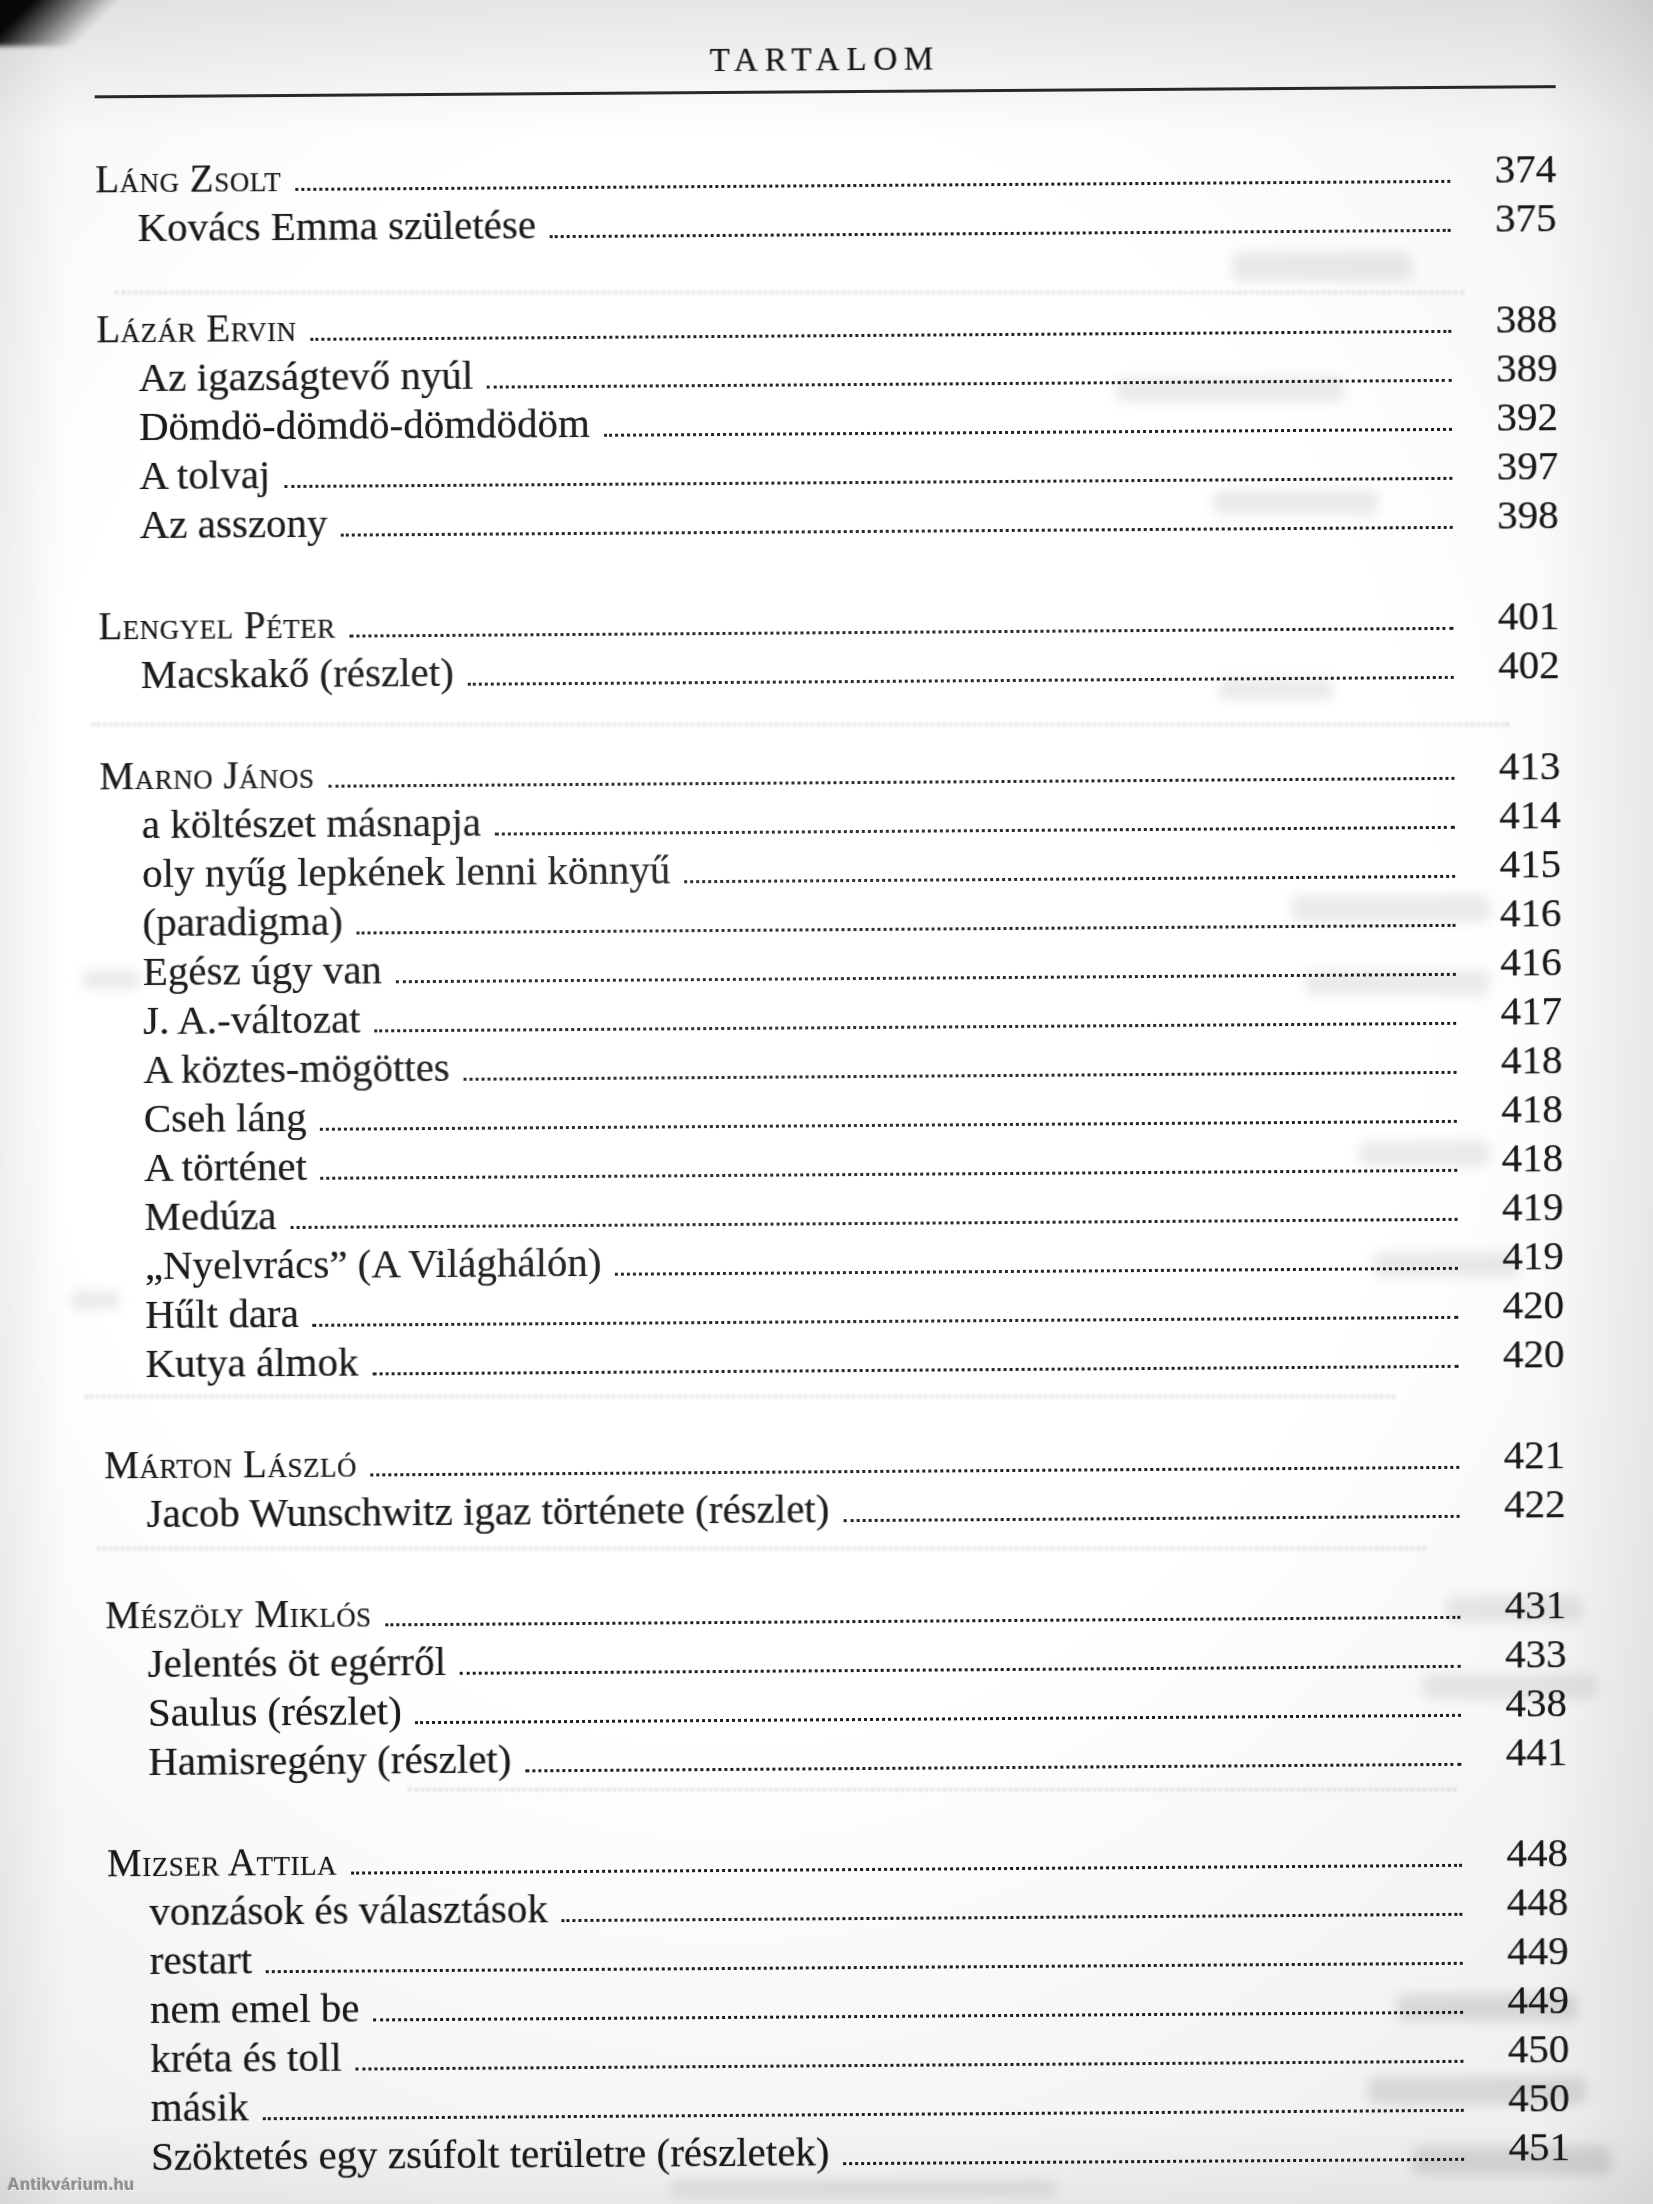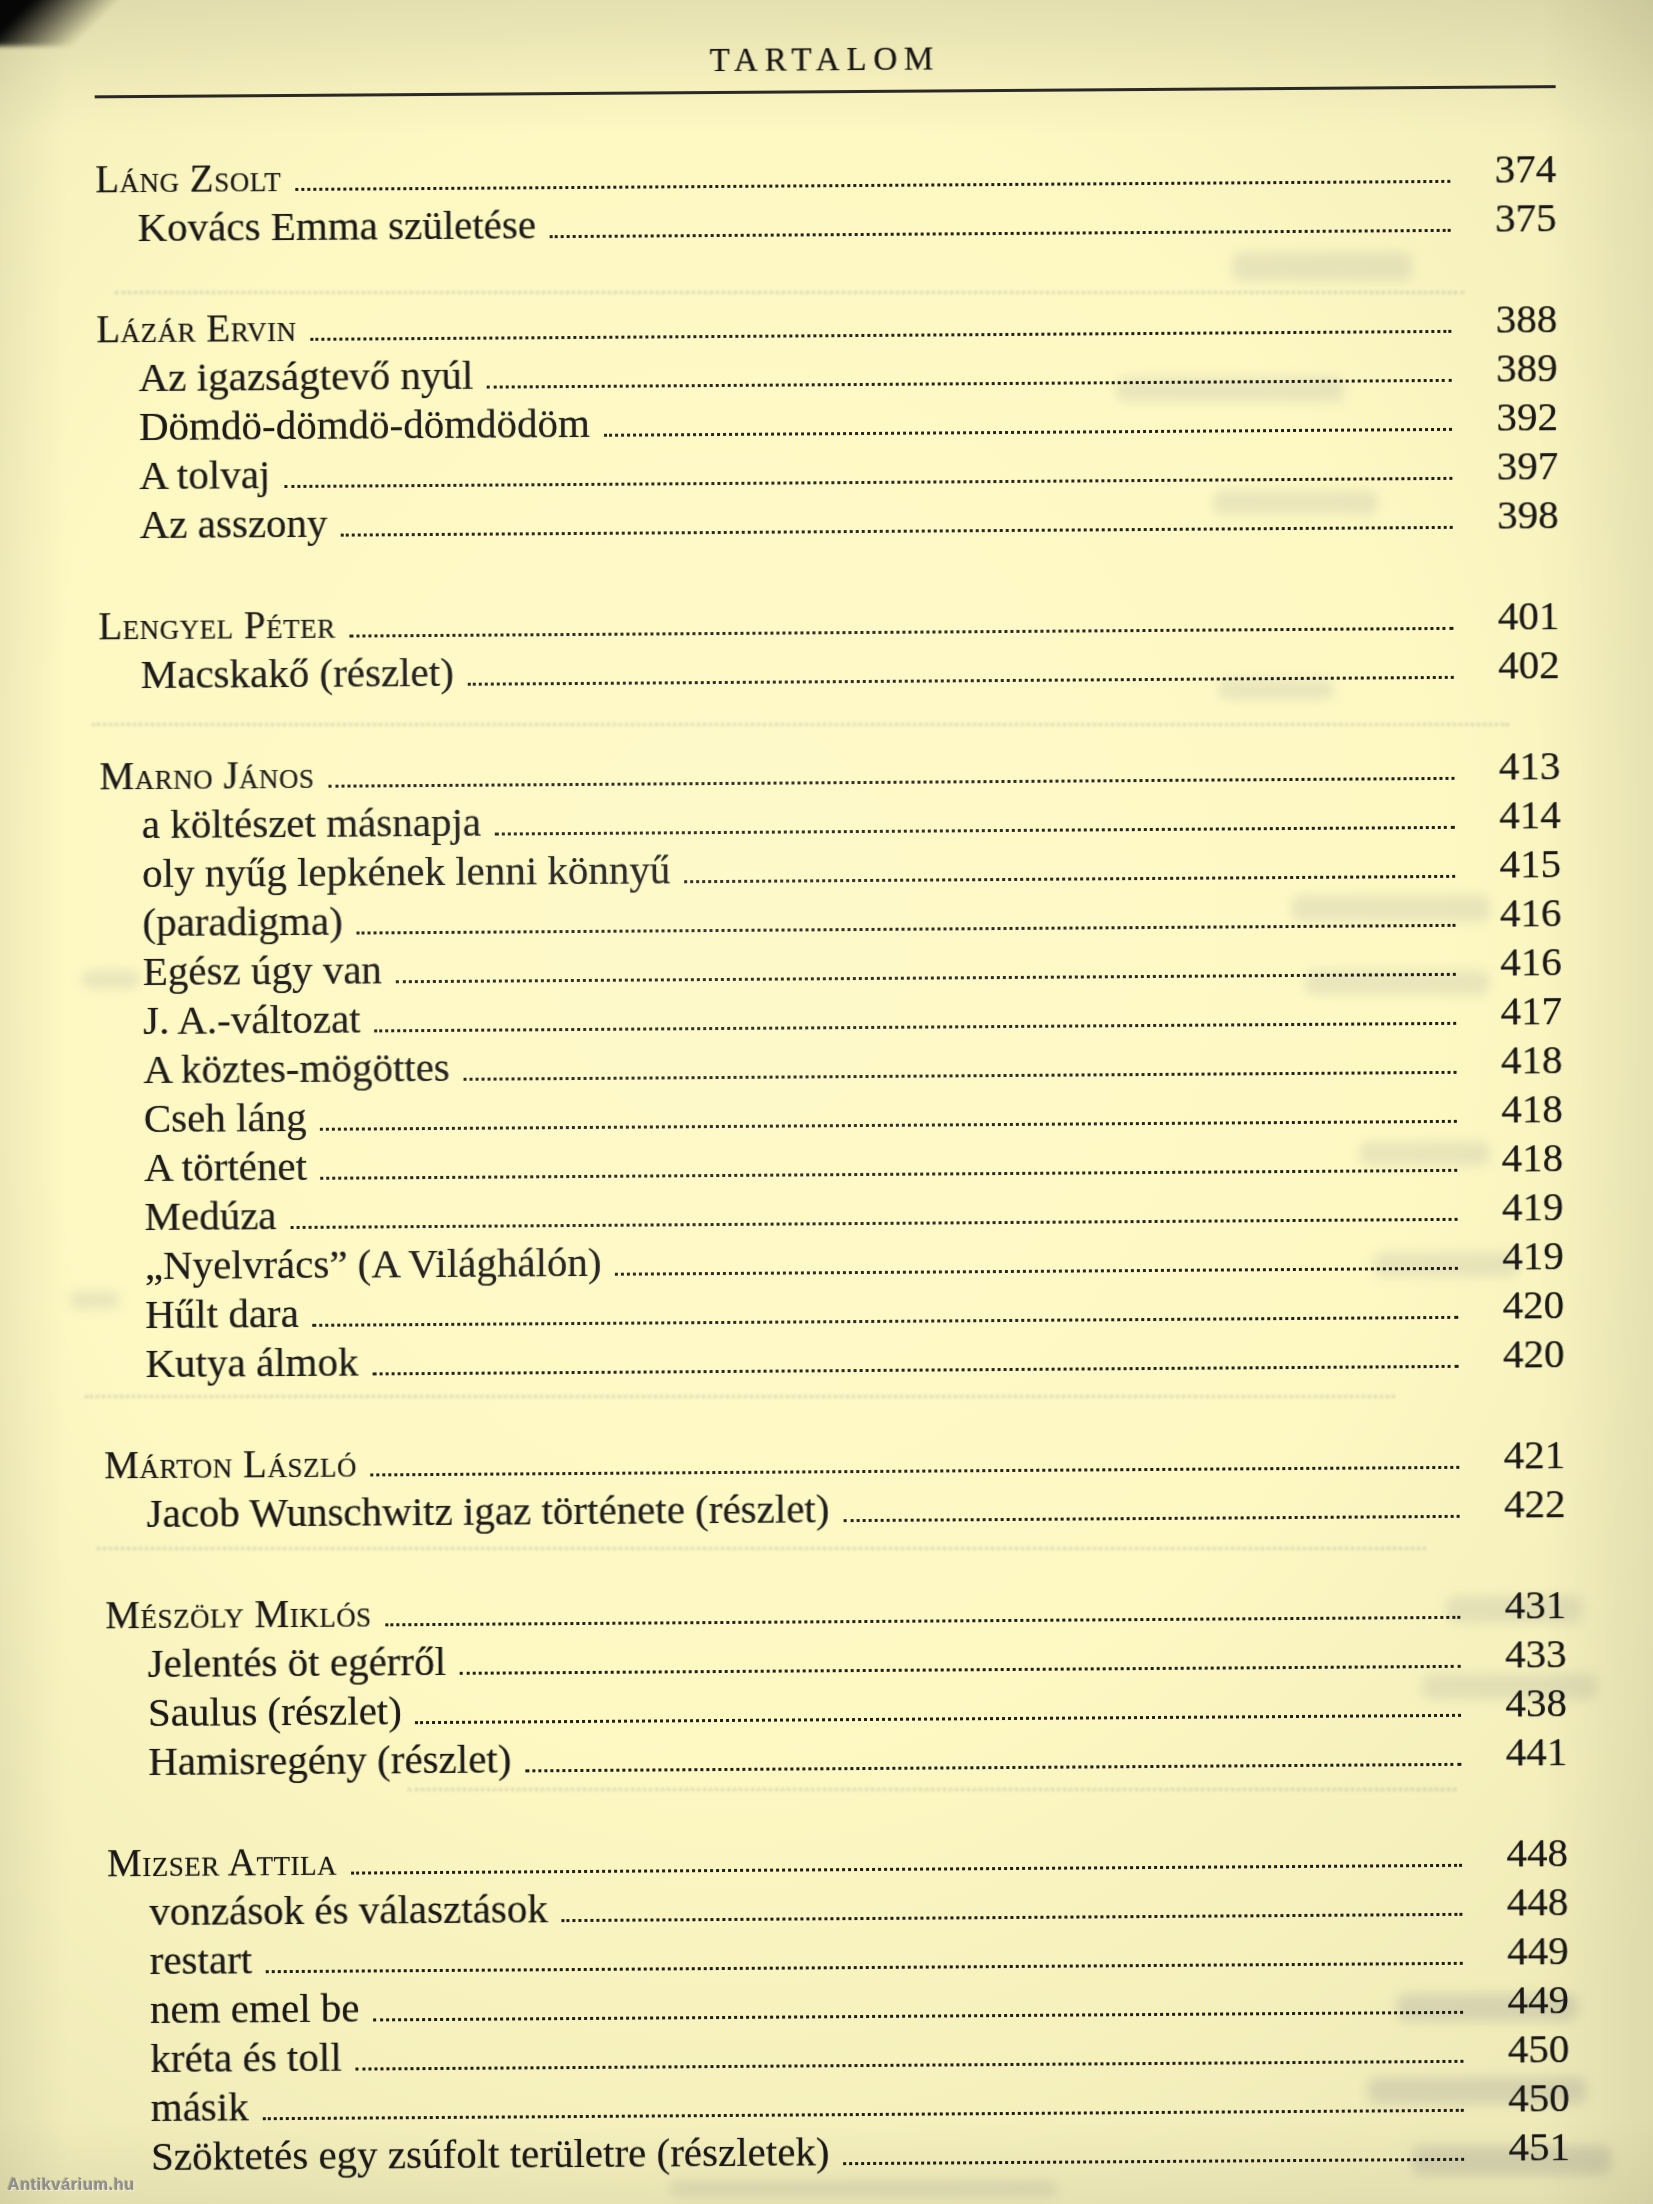"Antikvárium.hu" .page { background: #fef9c3 -> #ffffff }
